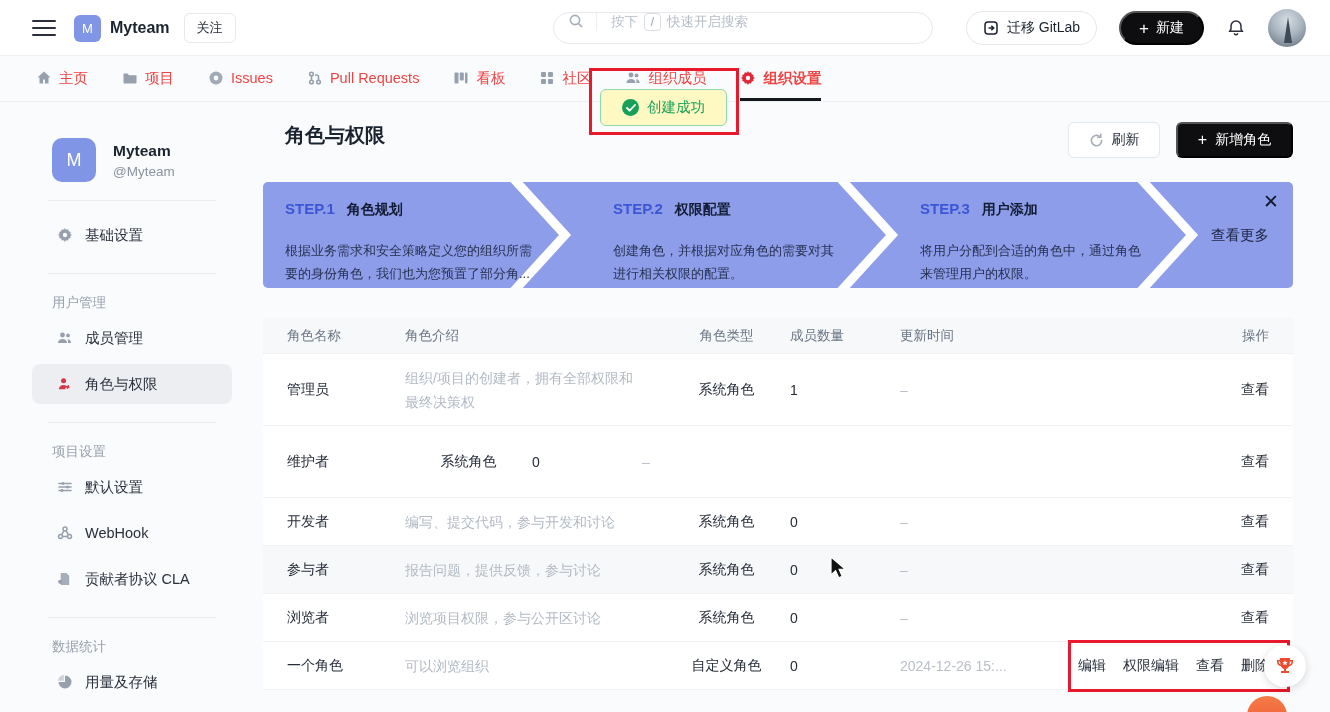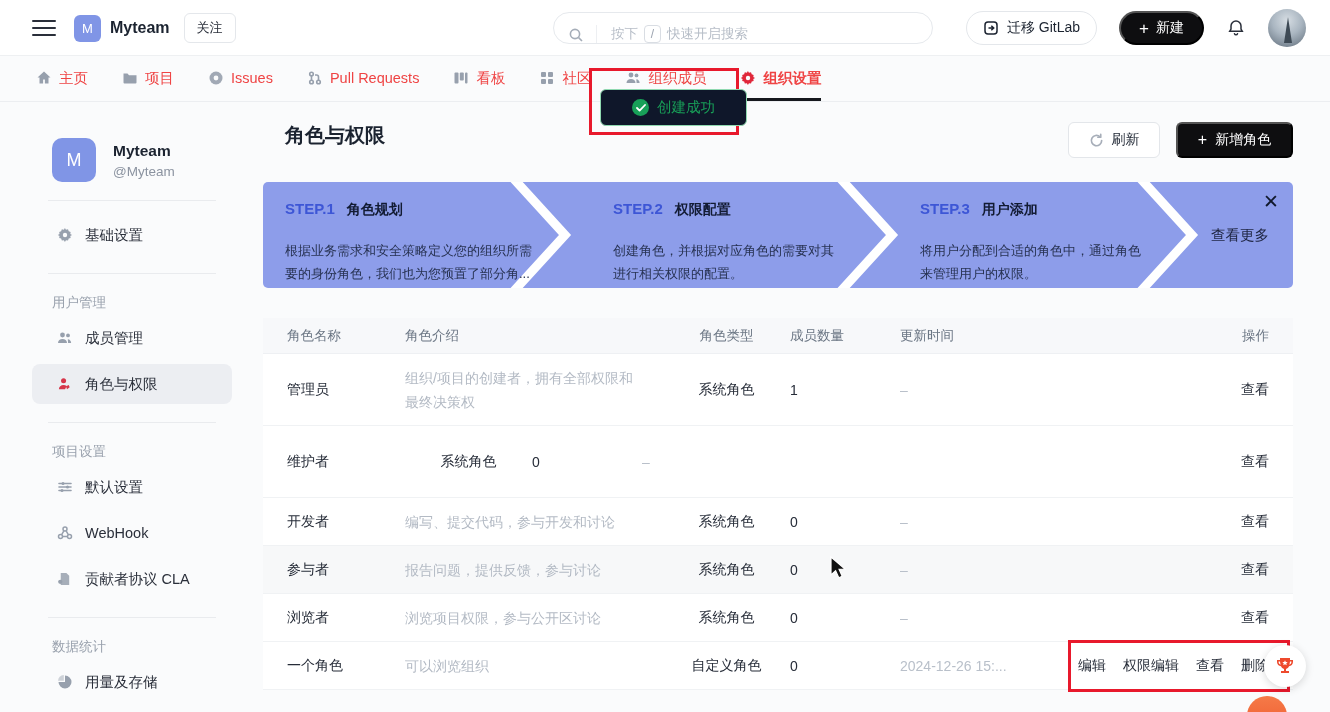"按下" .searchbar { align-items: flex-end -> flex-start }
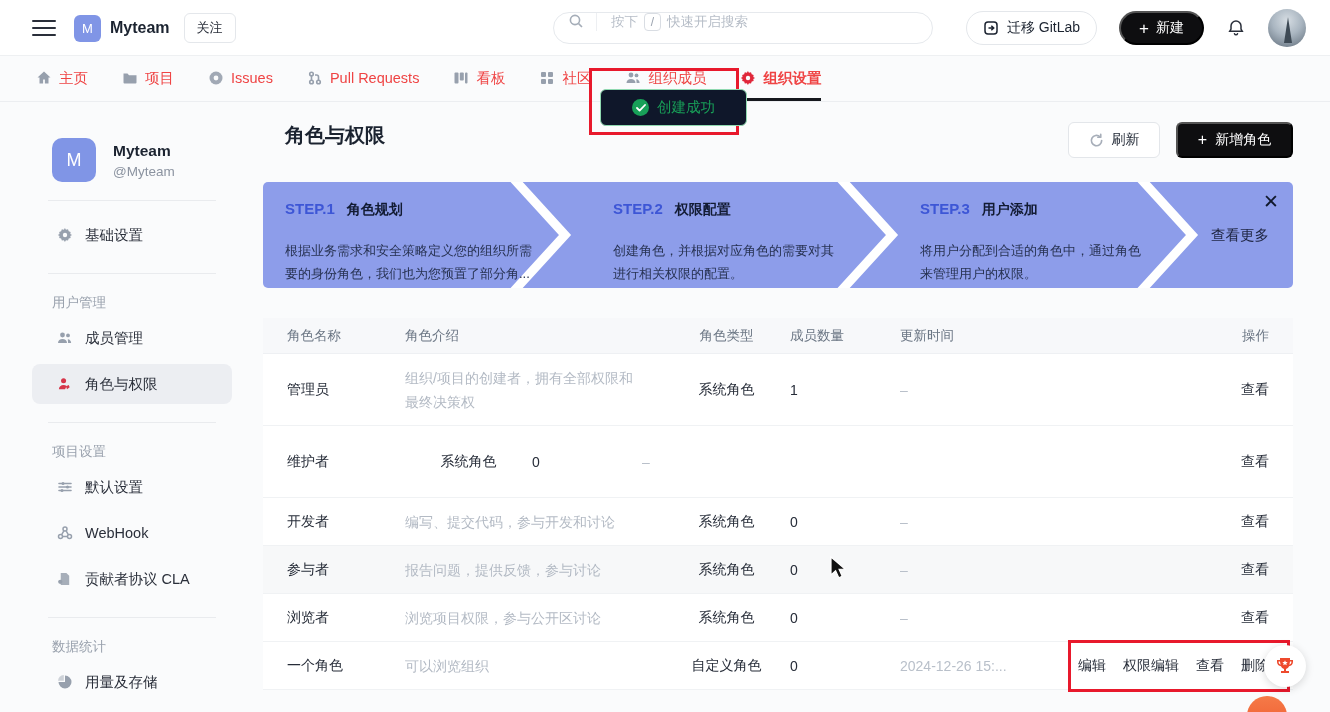"创建成功" .toast { background: #0f172a -> #fef9c3; width: 147px -> 127px }
